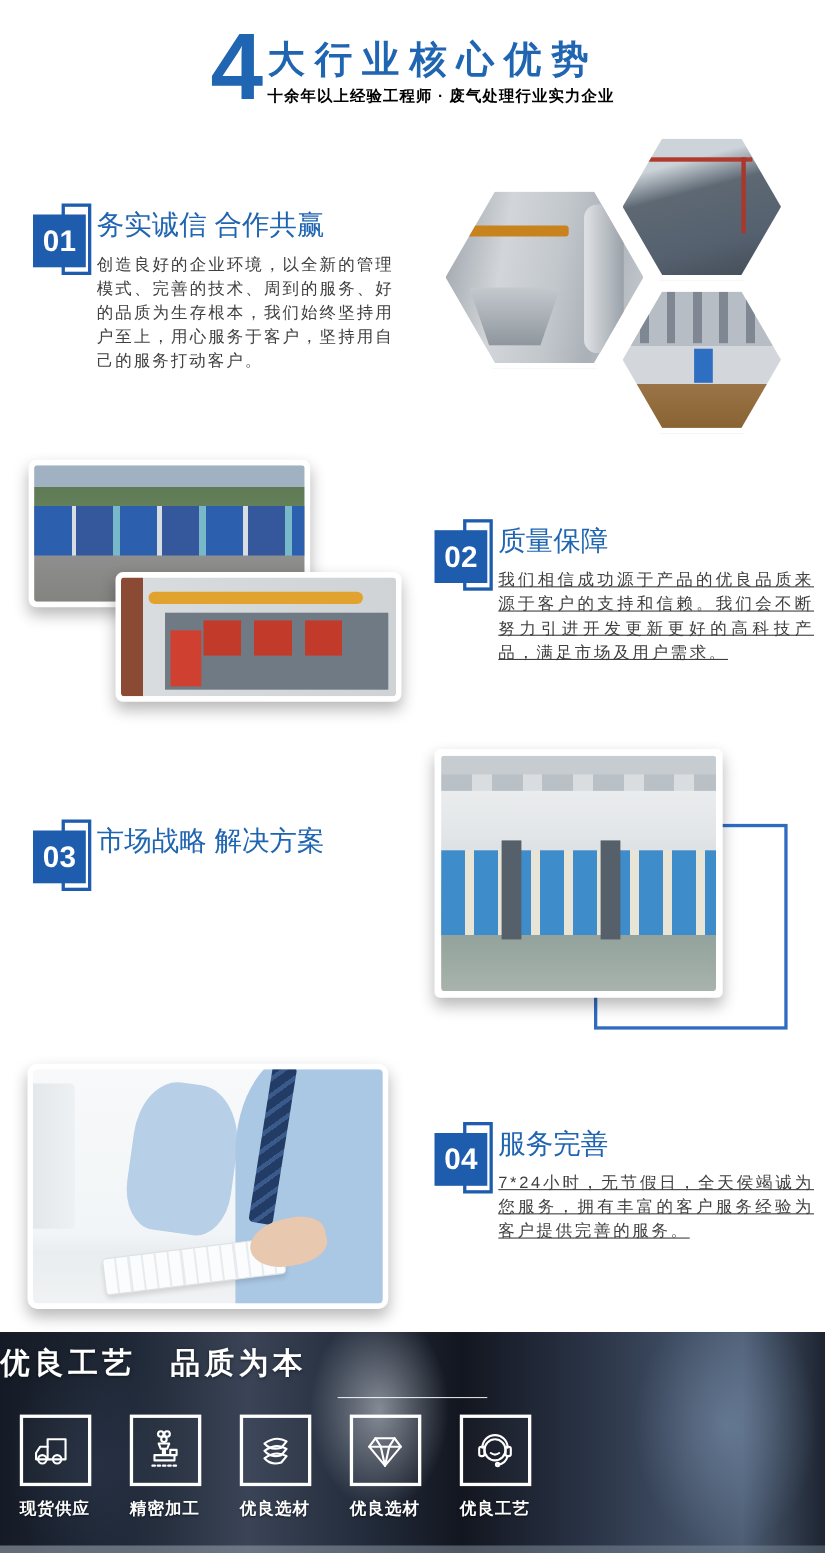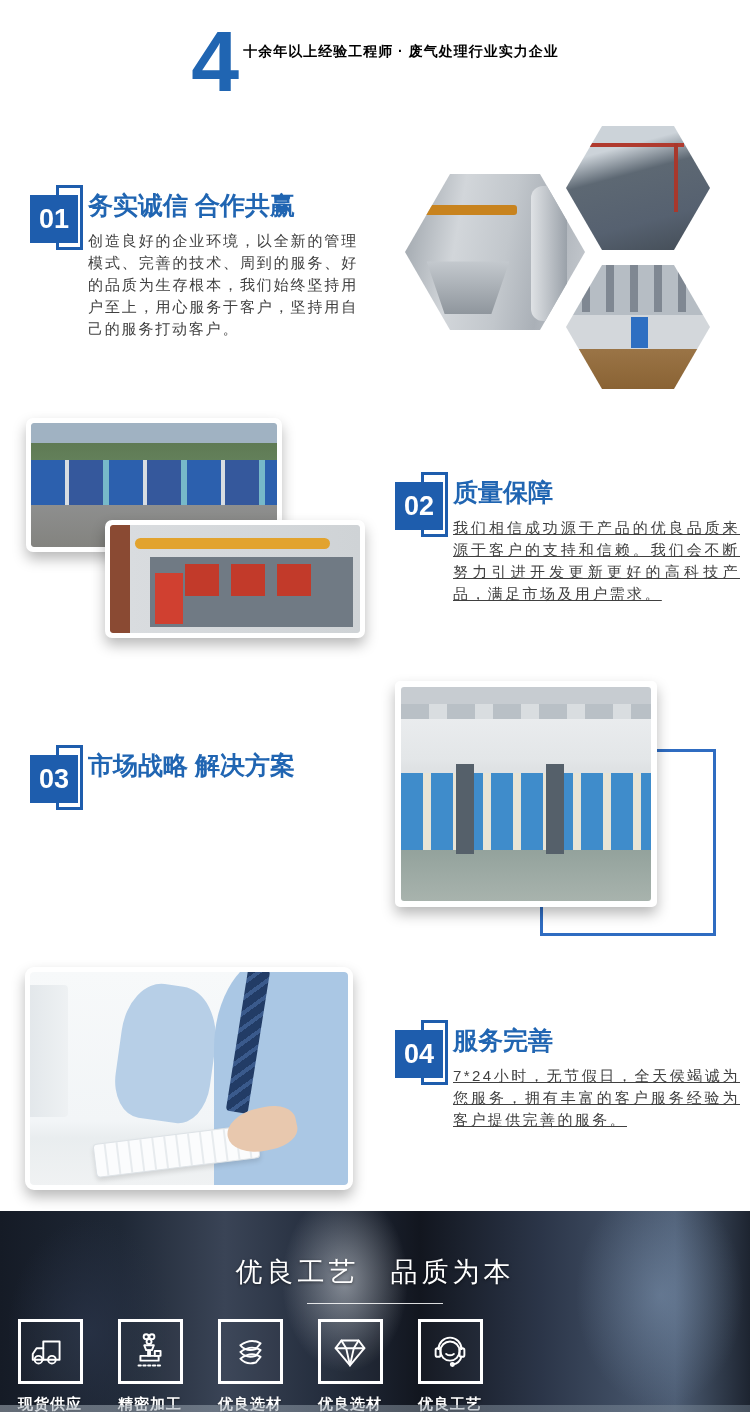"大行业核心优势" div.hdr-title { html: none -> <div>大行业核心优势</div> }
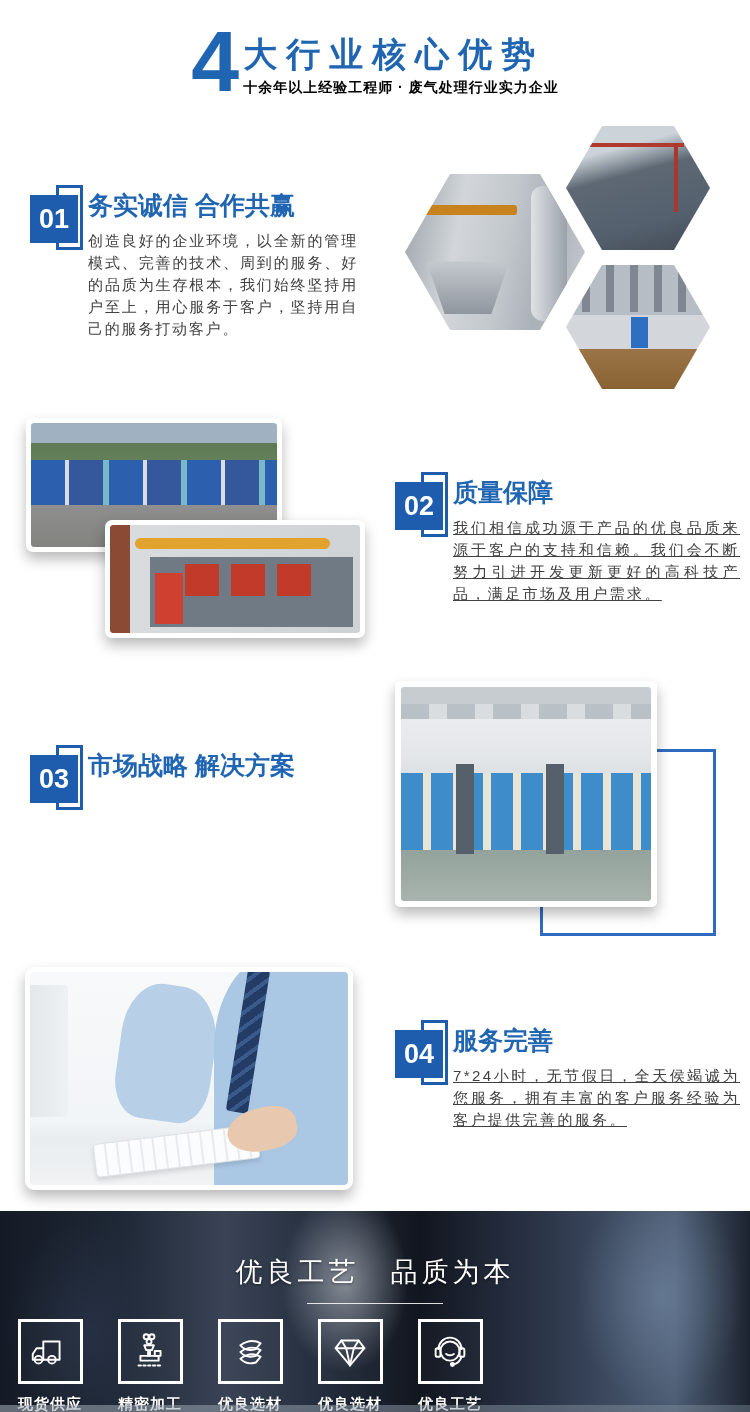"务实诚信 合作共赢" .sec-title { font-weight: 700 -> 400 }
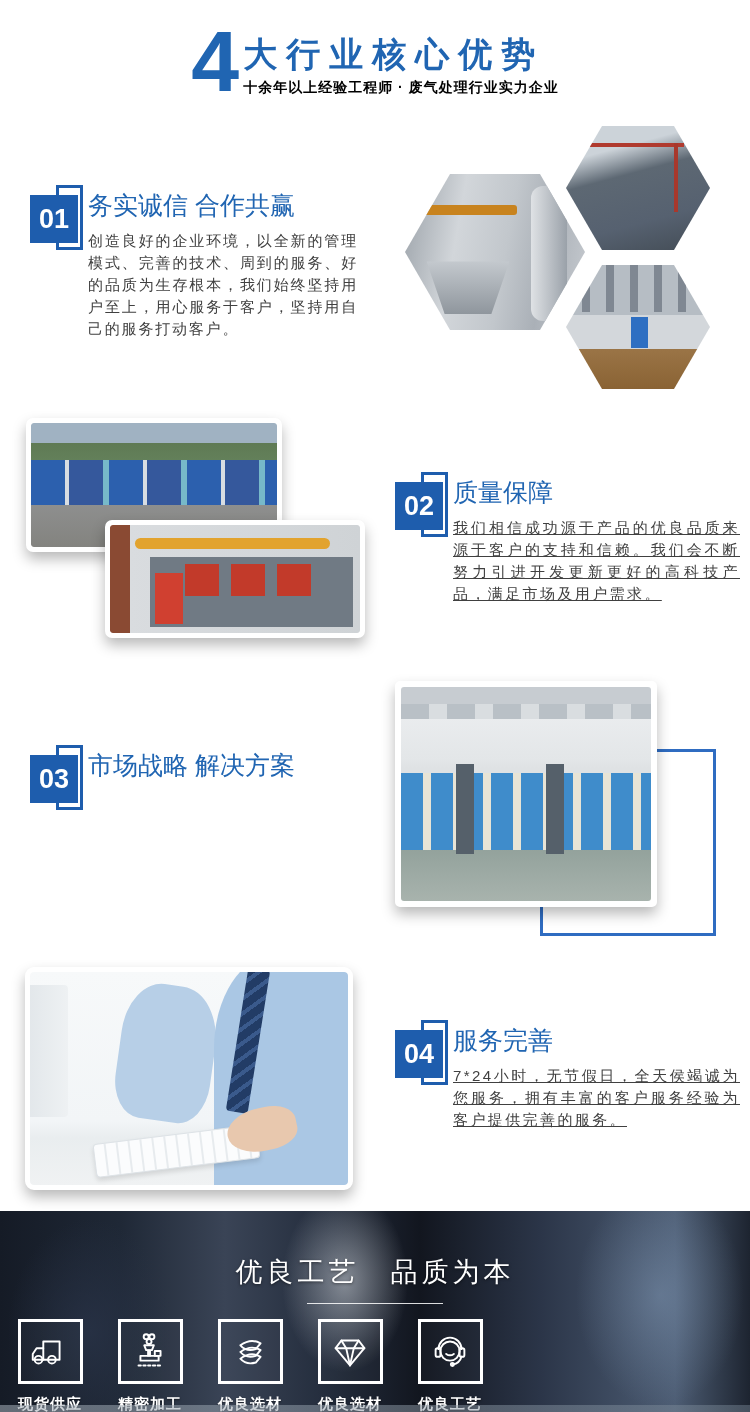"优良工艺 品质为本" .ft-title { font-weight: 400 -> 700; padding-top: 43px -> 10px; text-align: center -> none }
